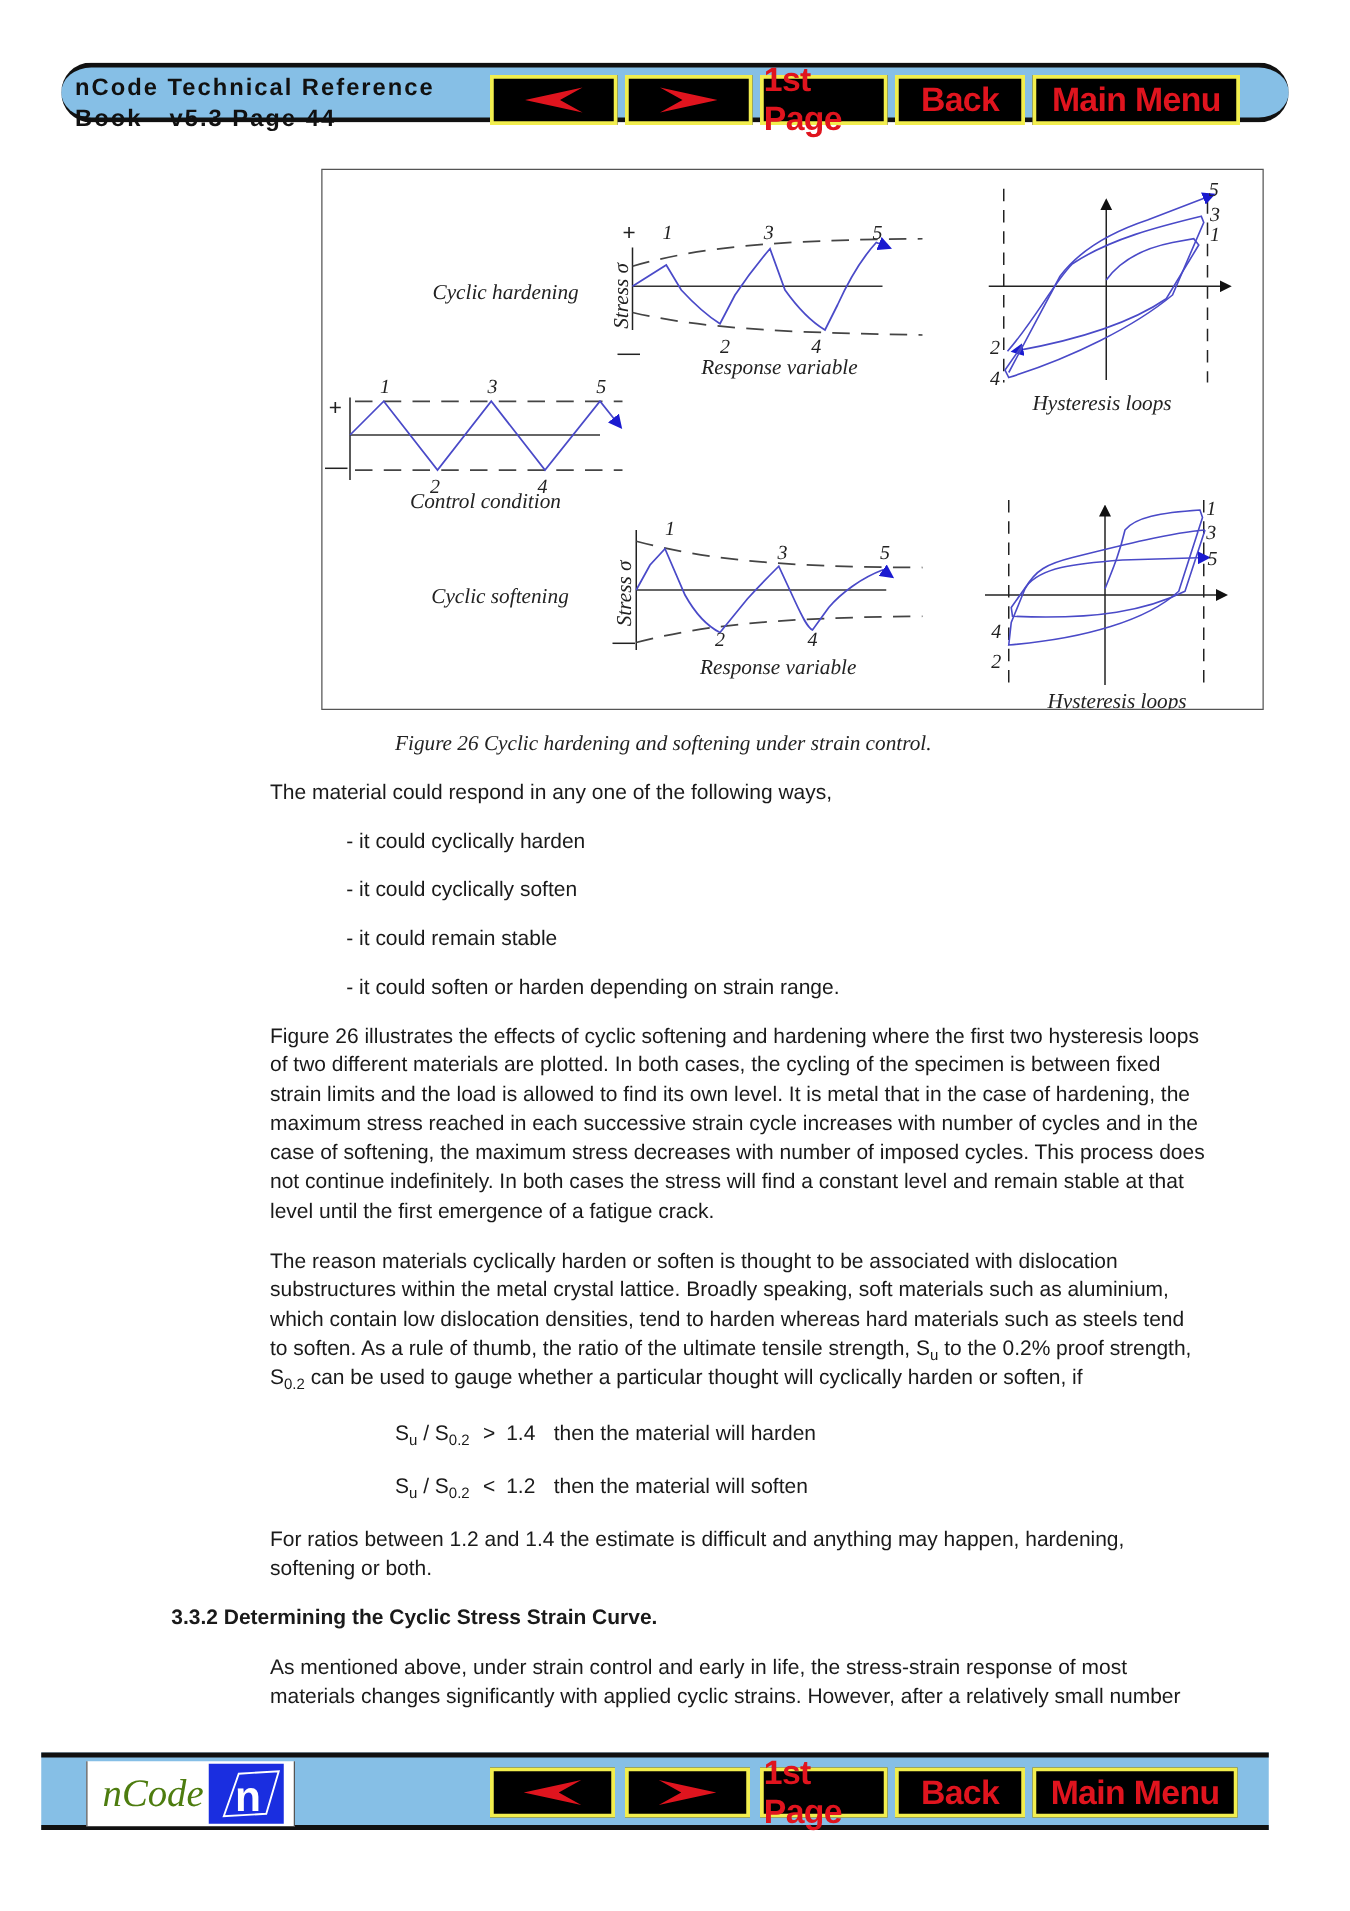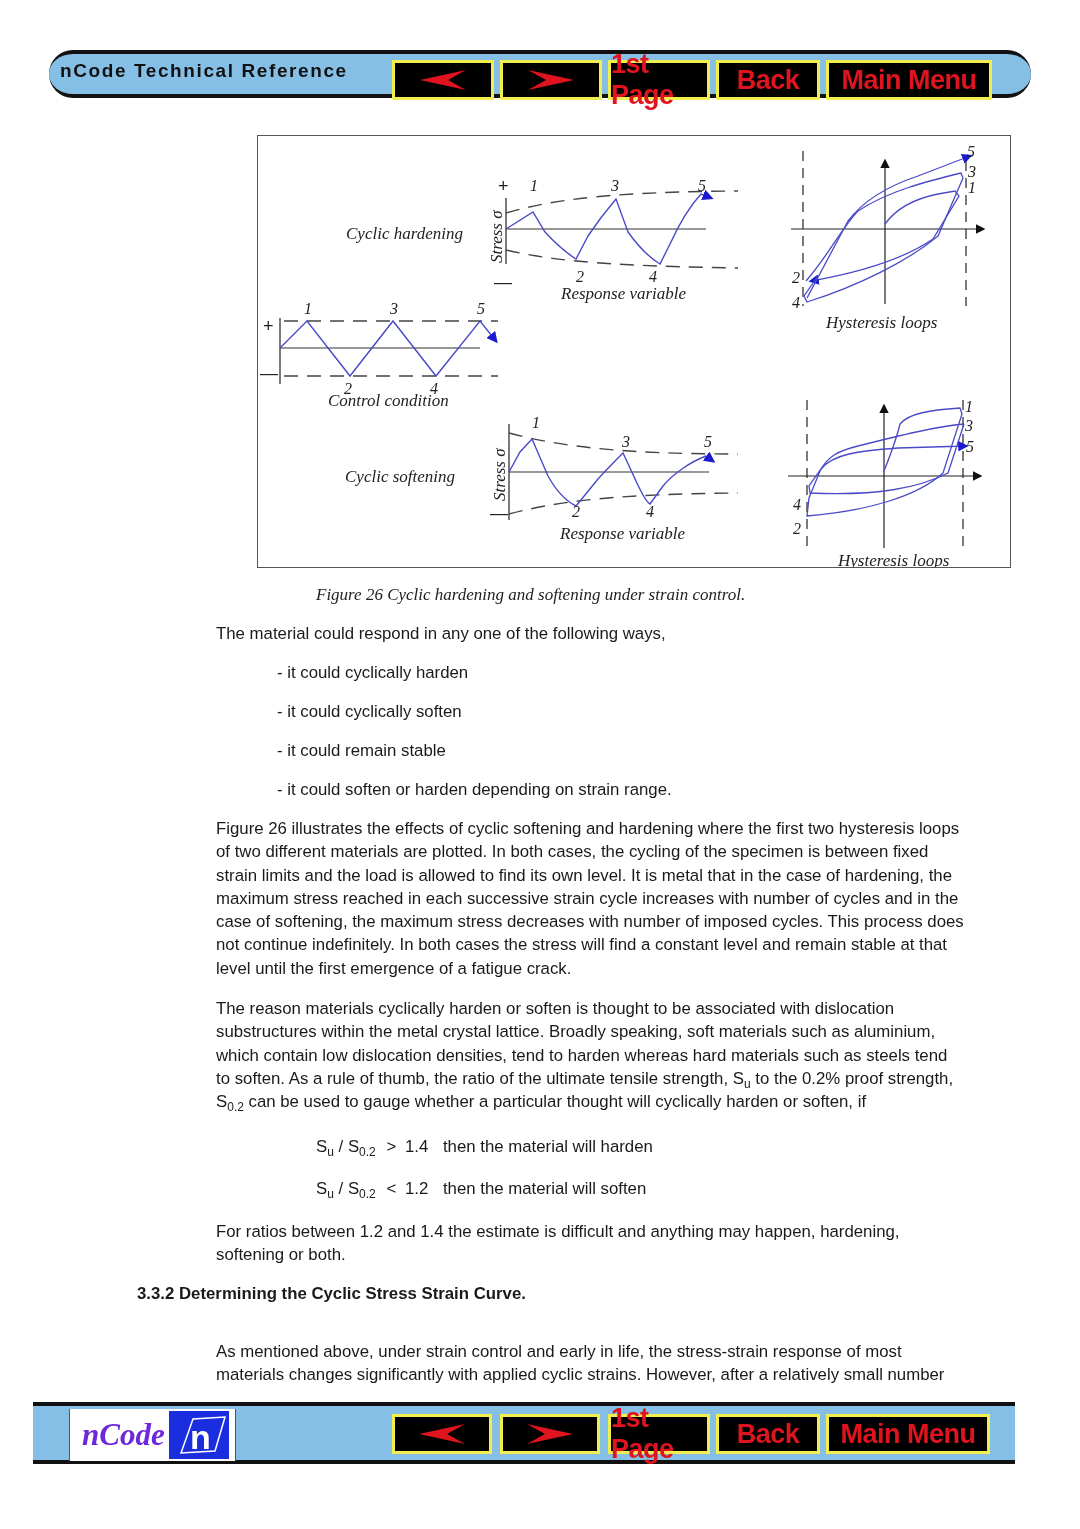"Book - v5.3 Page 44" div { html: none -> <div>Book - v5.3 Page 44</div> }
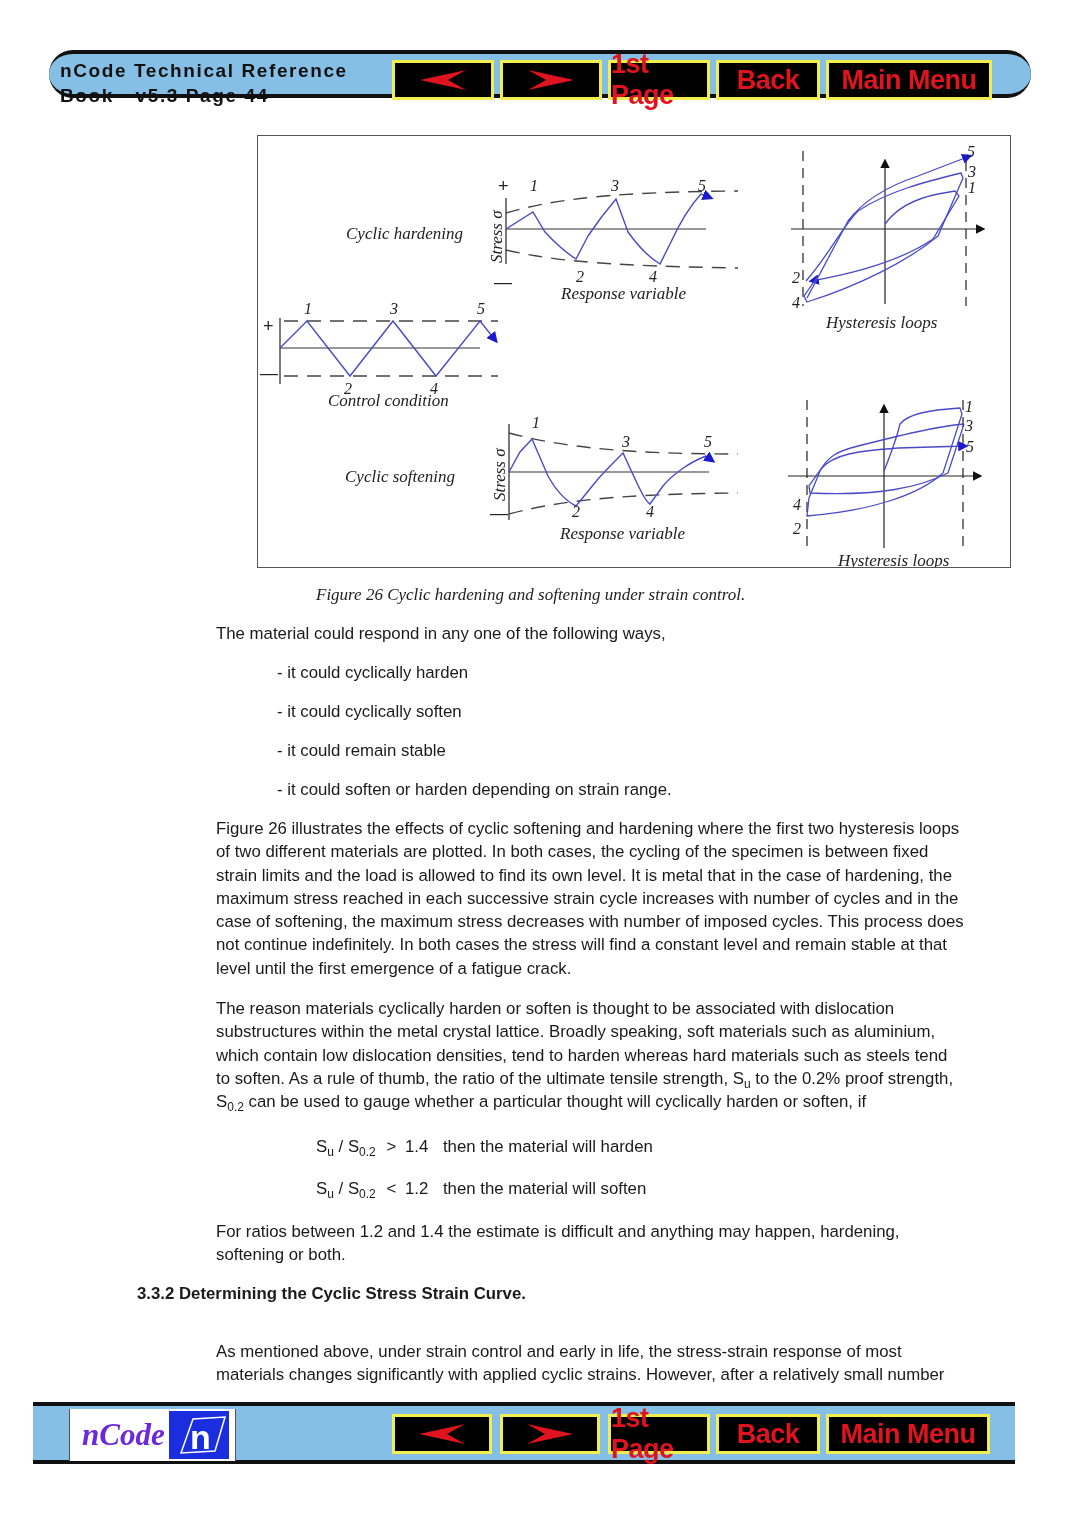"As mentioned above, under strain" div.txt { margin-top: 18px -> none }
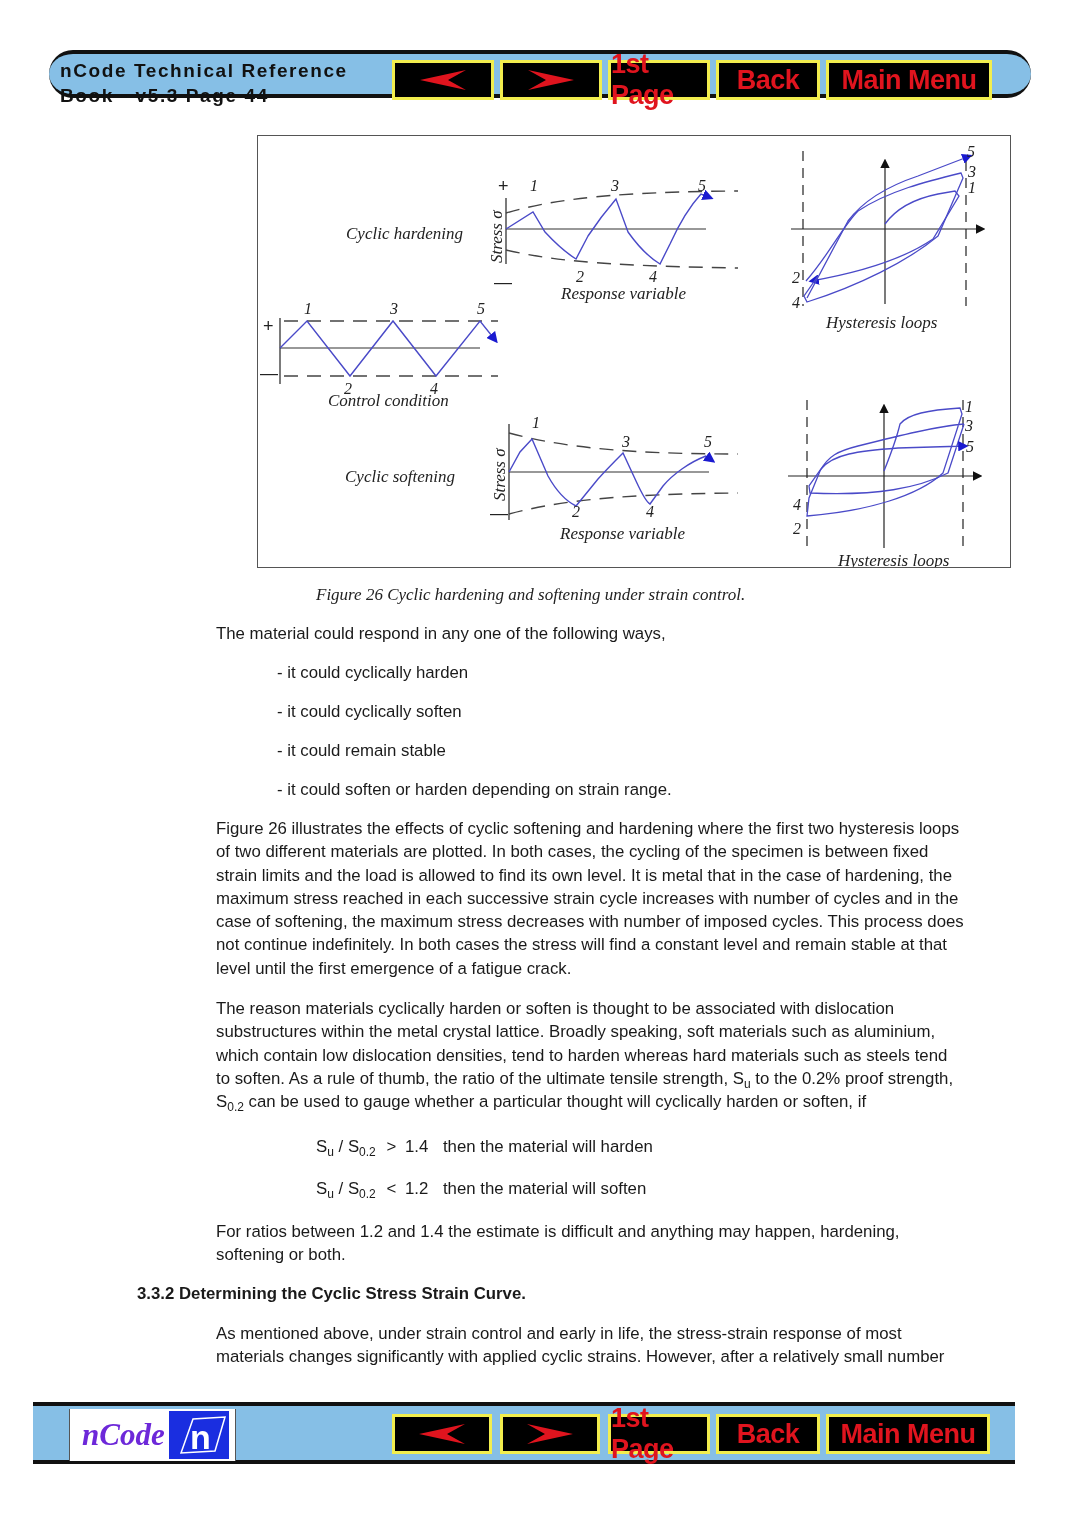"nCode" .logo-text { color: #6d28d9 -> #4d7c0f; font-weight: bold -> normal }
